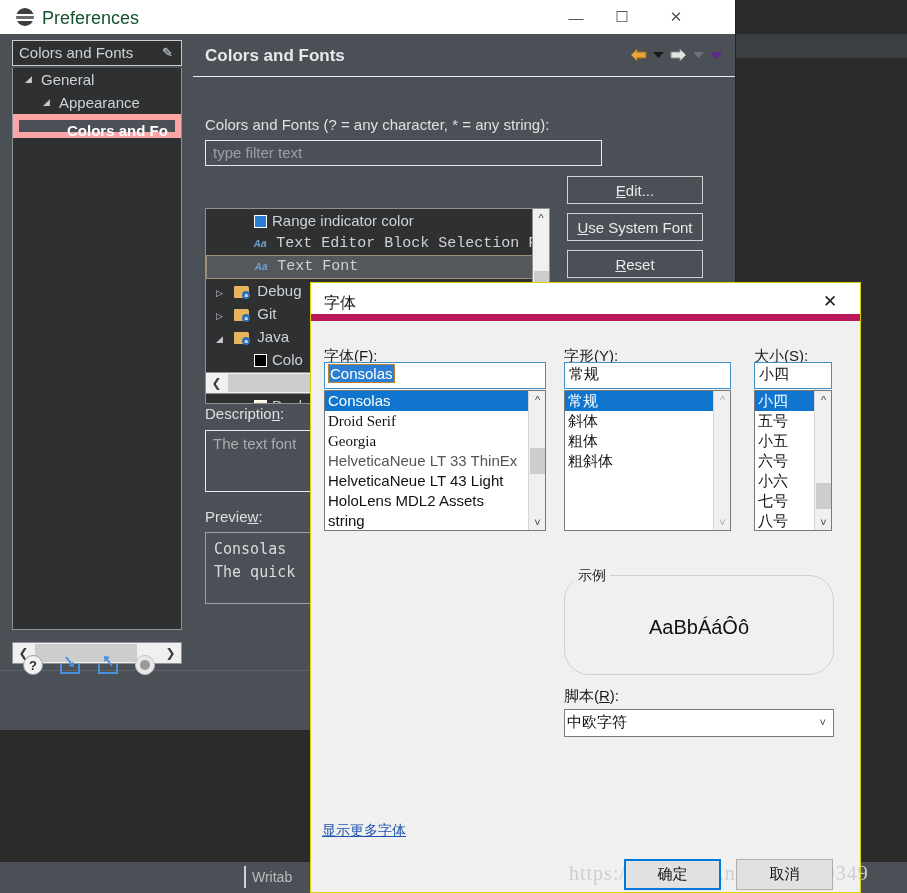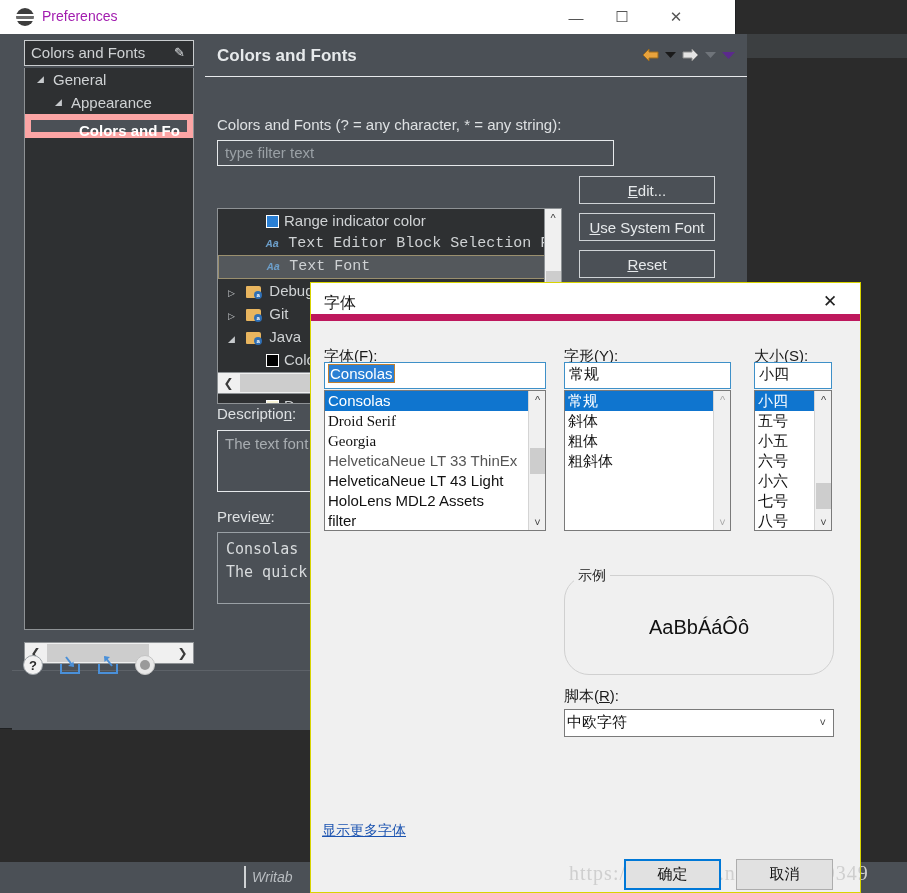"Preferences" #prefs .title-text { color: #a21caf -> #14532d; font-size: 14px -> 18px }
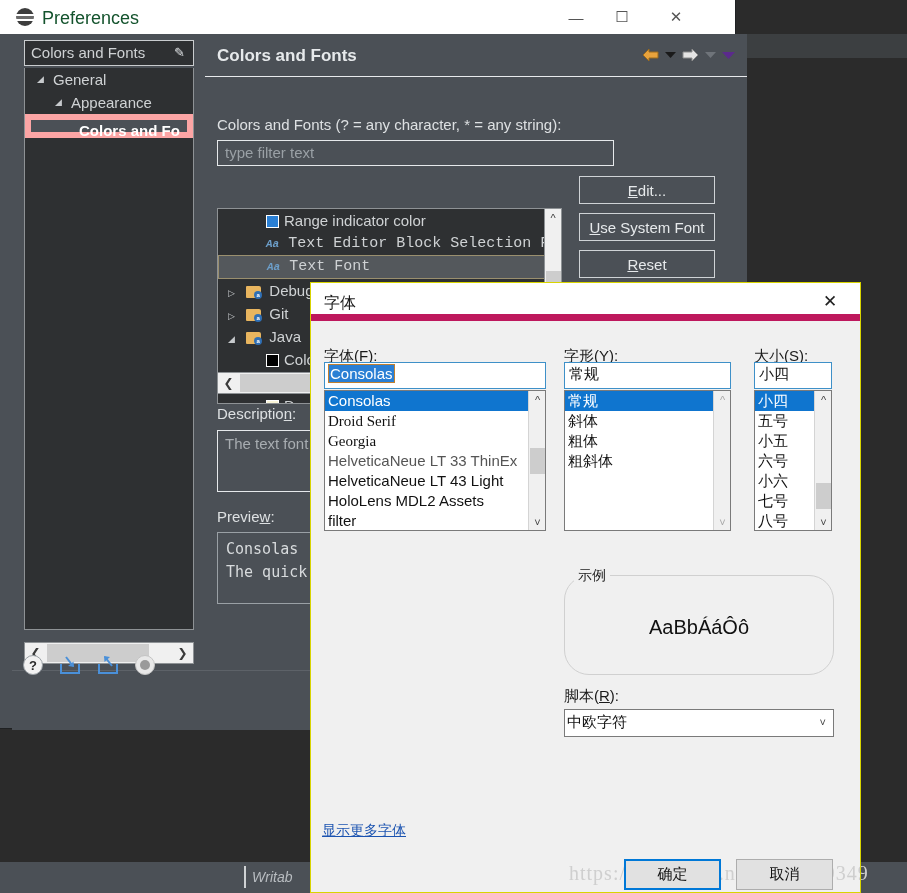"Colors and Fonts" #prefs .body { left: 12px -> 0 }
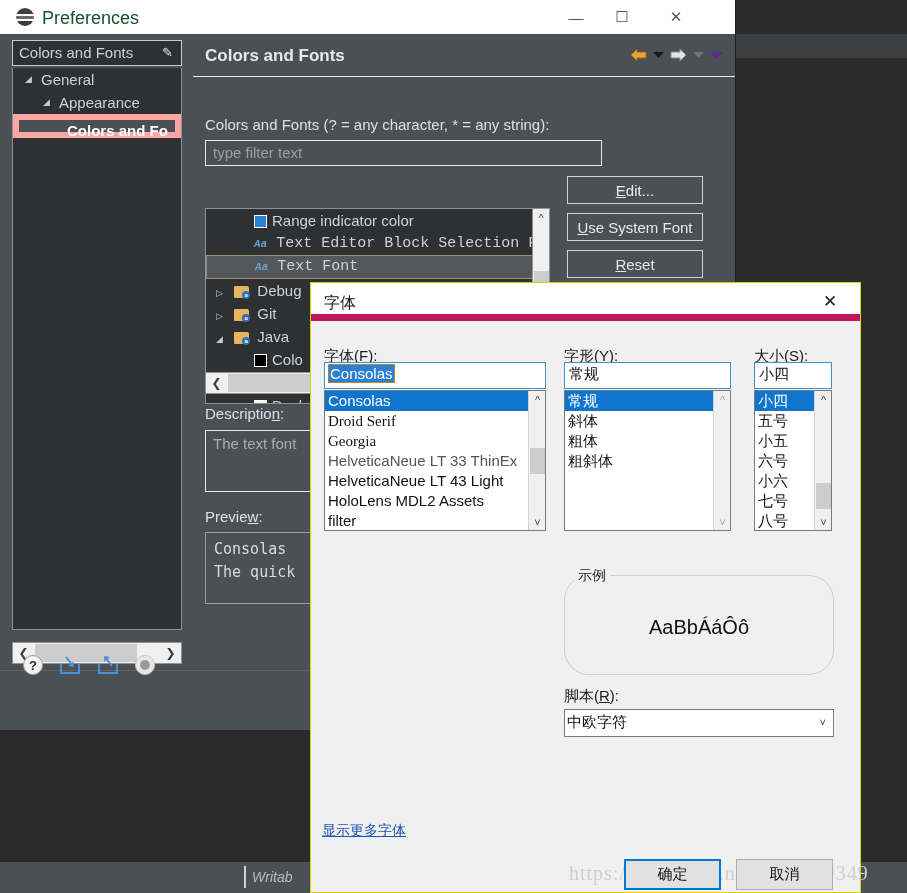"filter" div.fl-row { text: filter -> string }
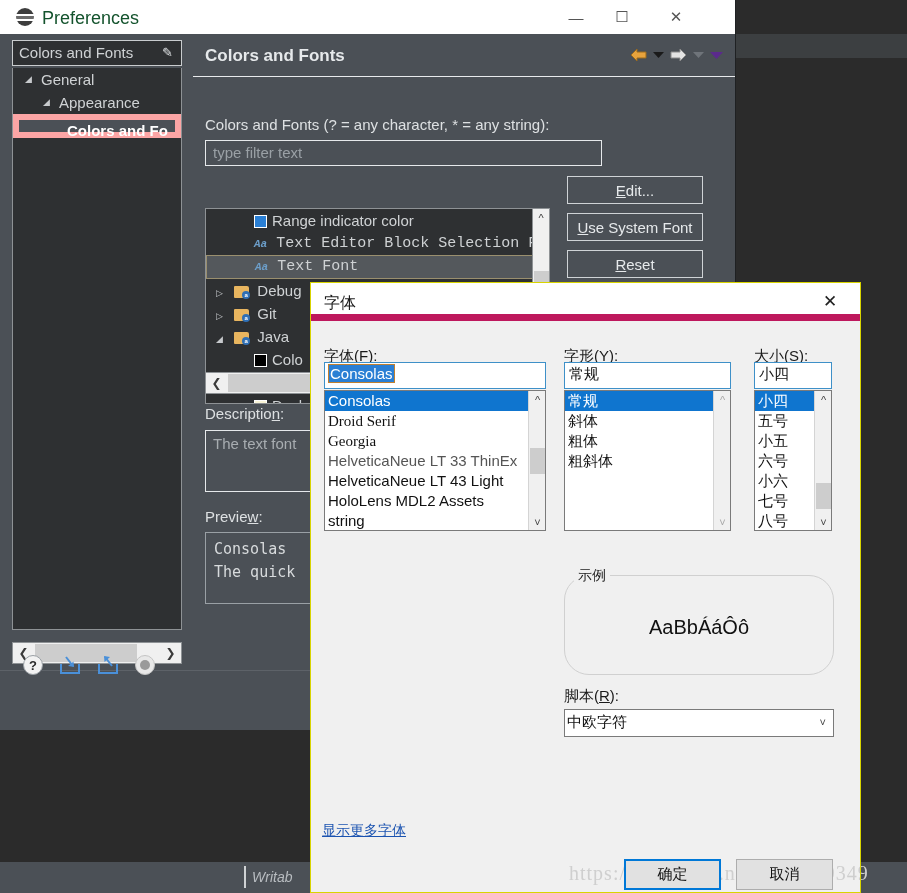"Writab" #ide-bg .status-text { font-style: italic -> none }
